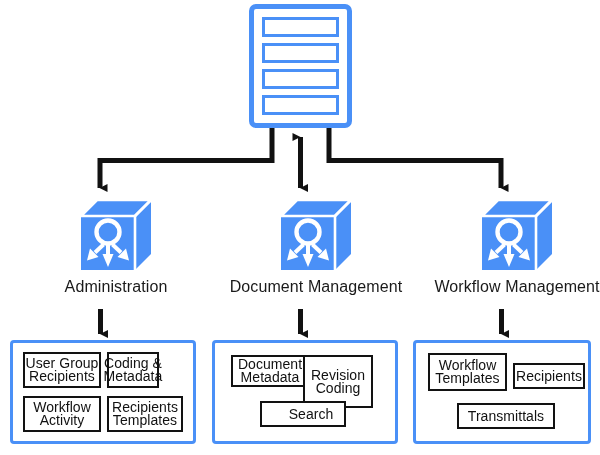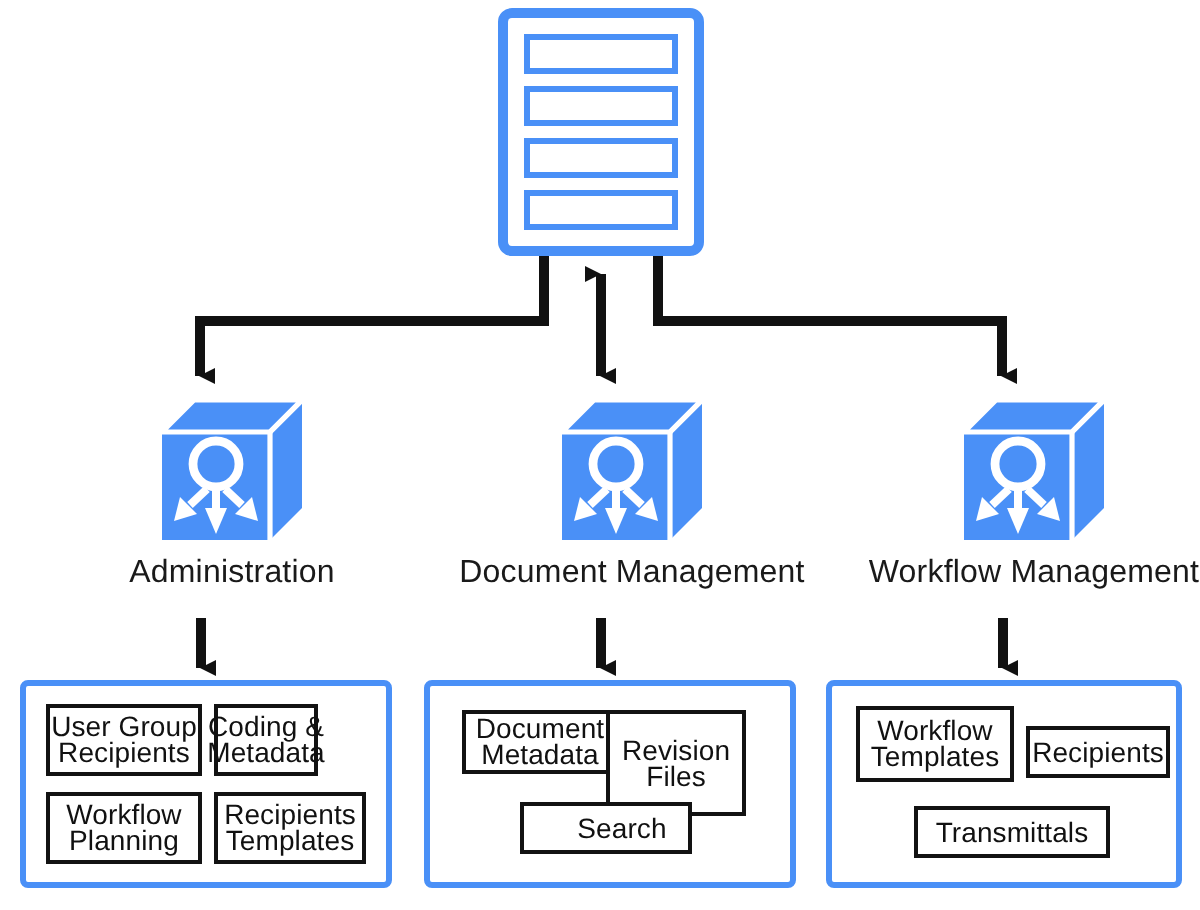"Files" span { text: Files -> Coding }
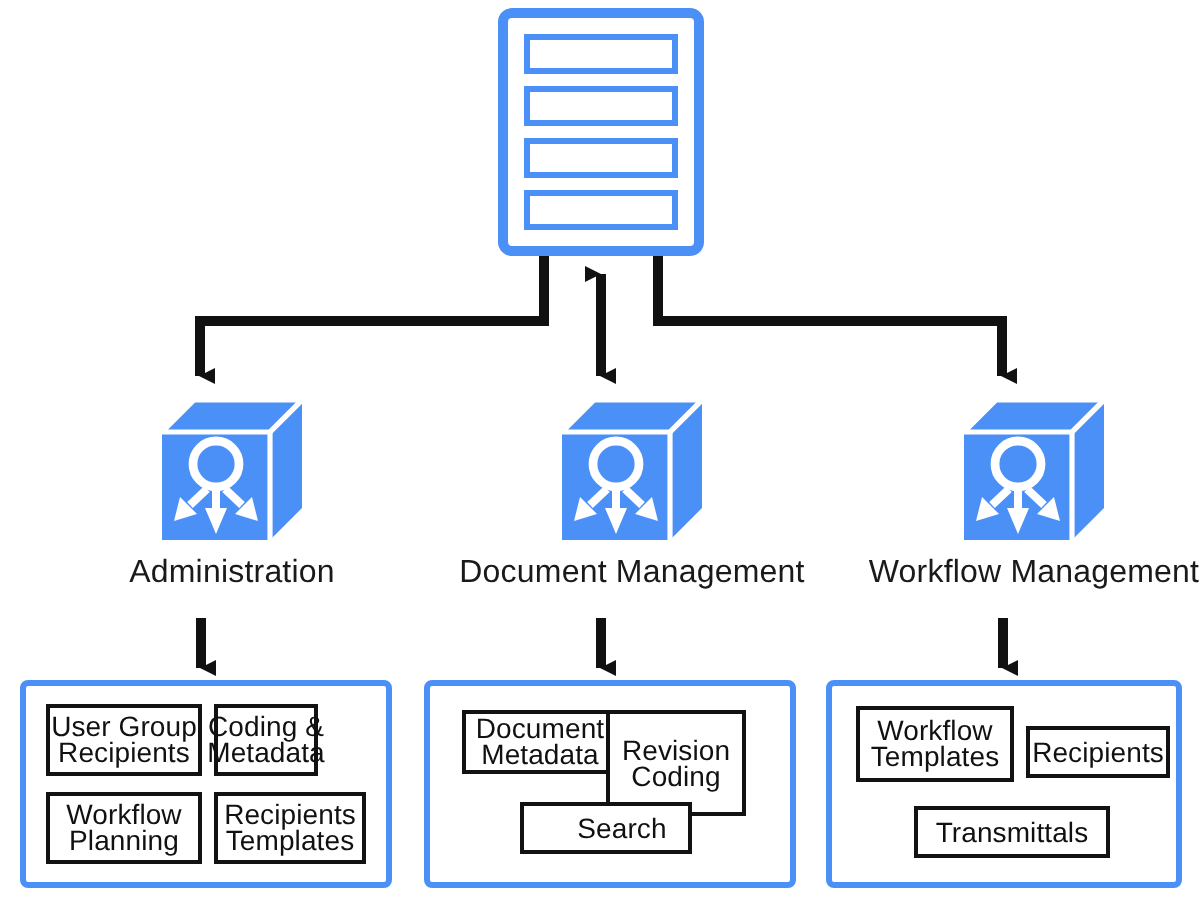"Planning" span { text: Planning -> Activity }
